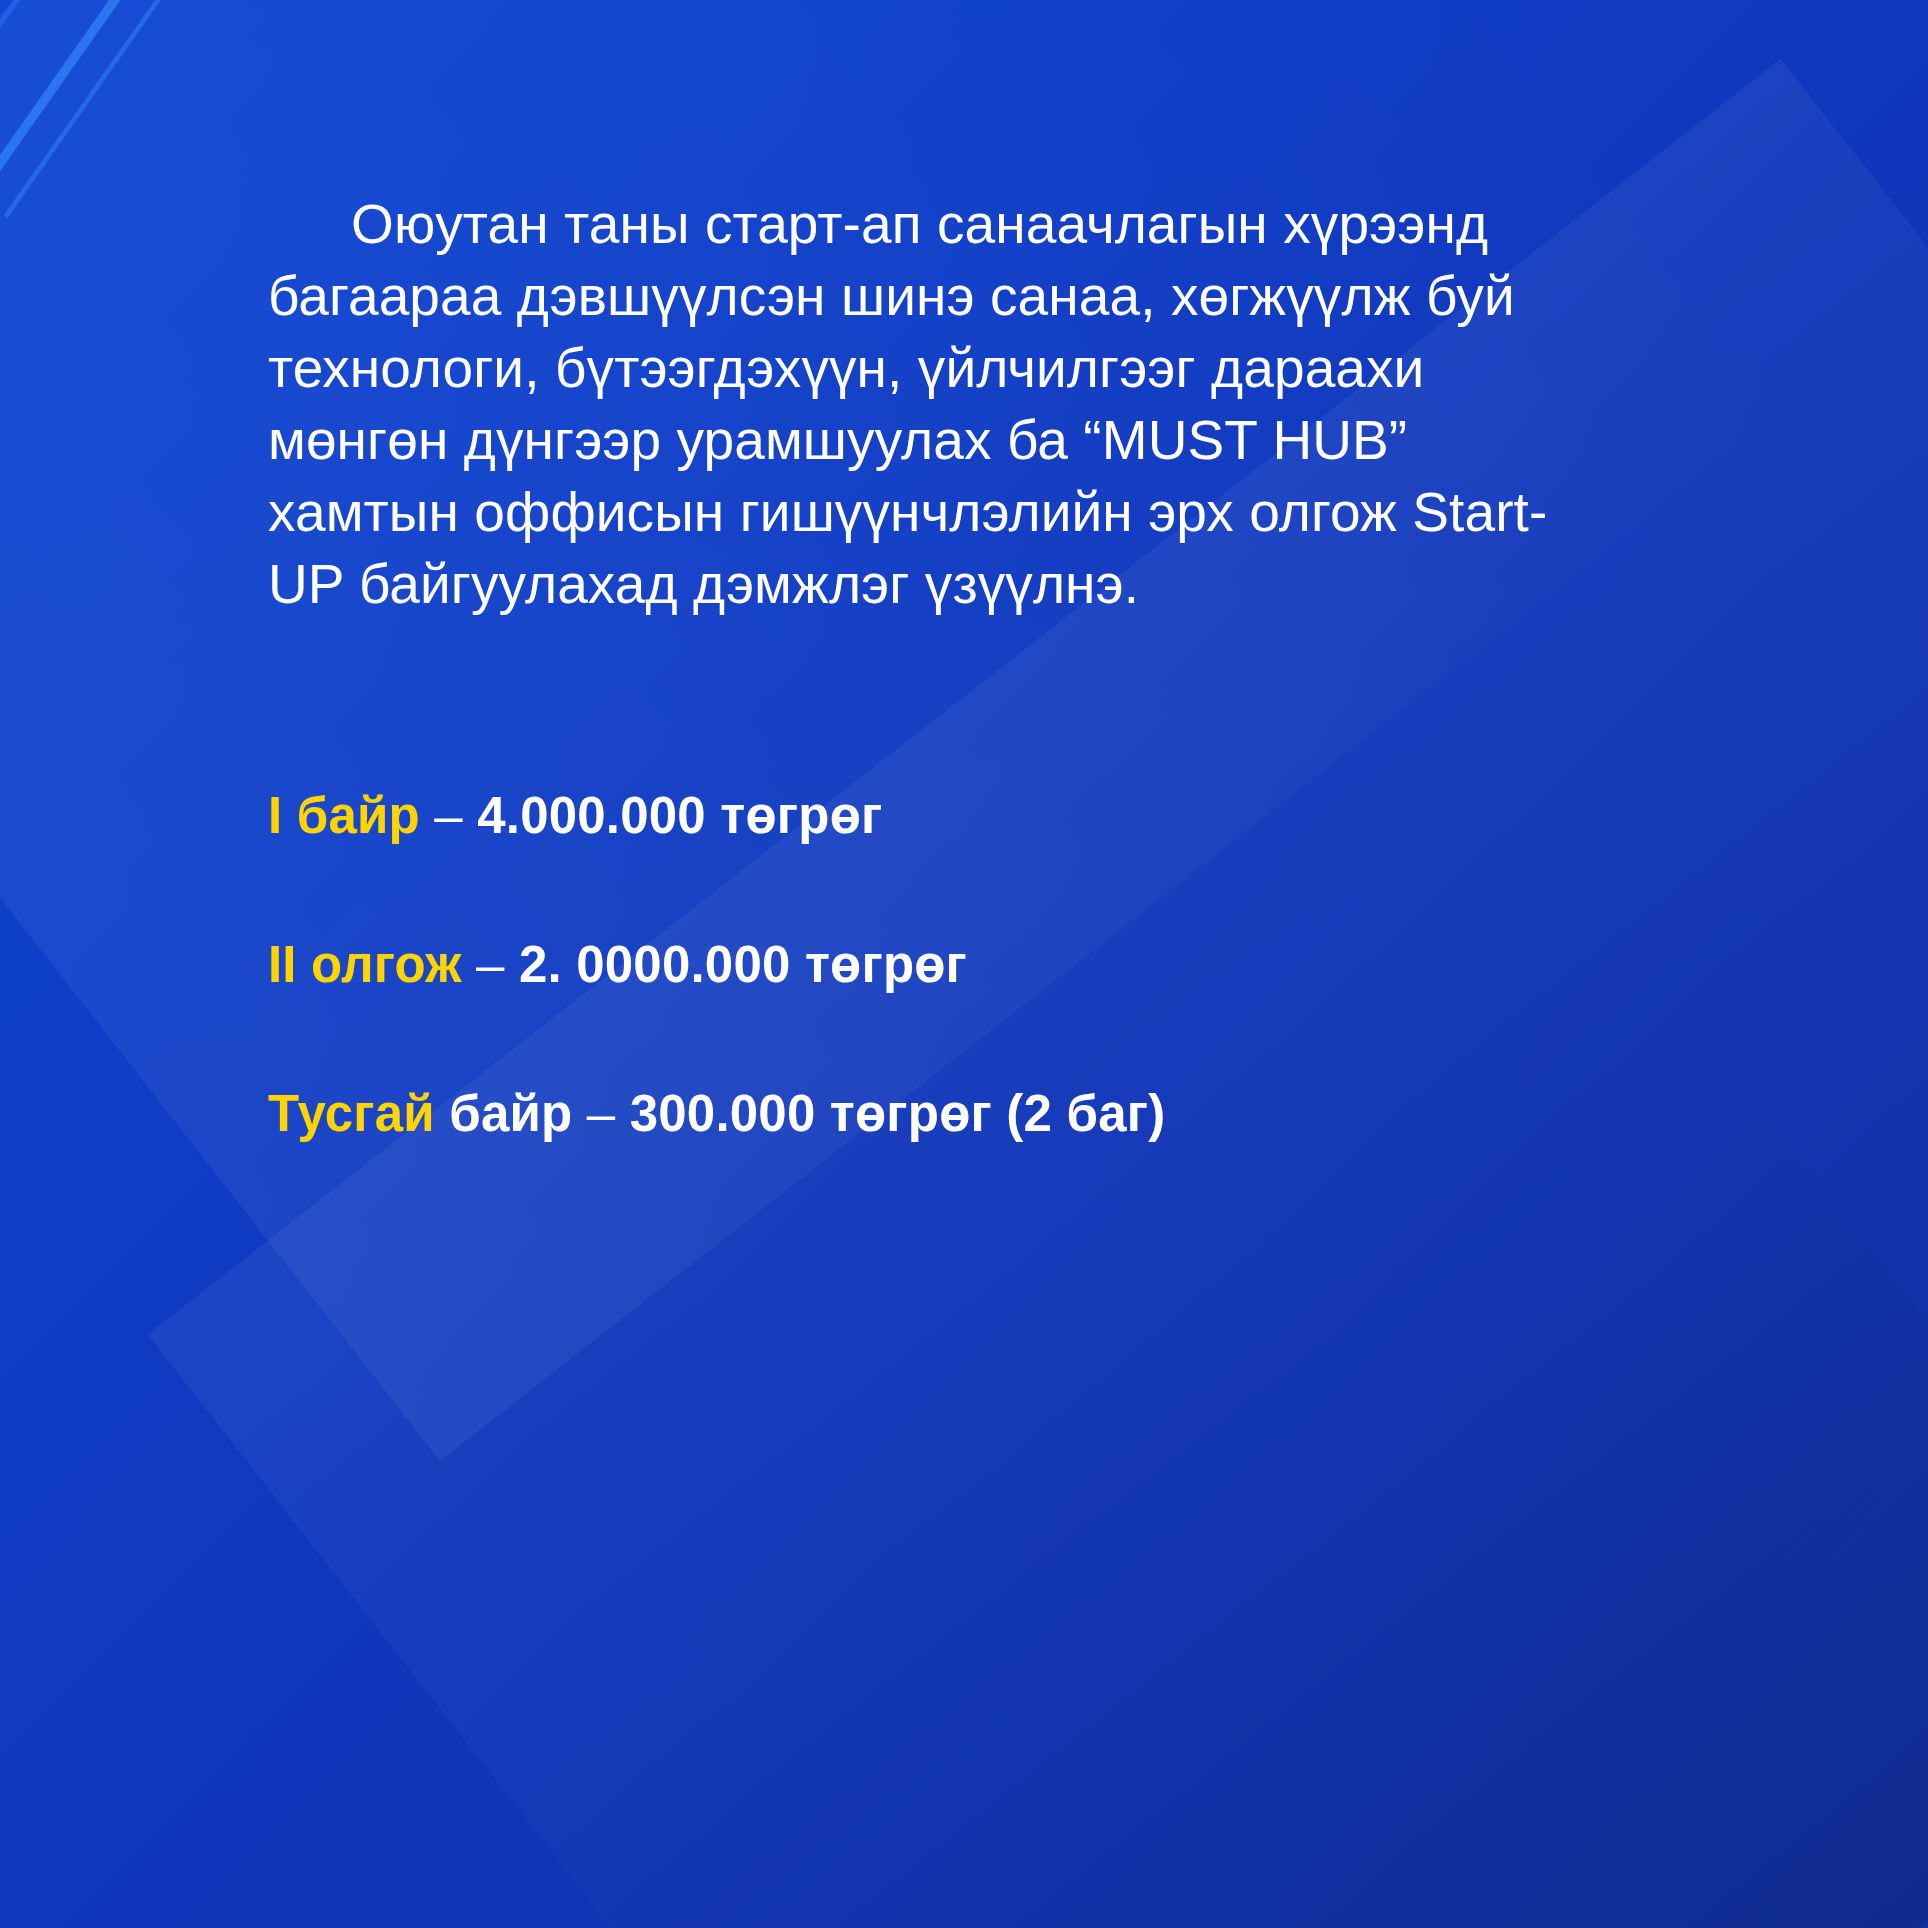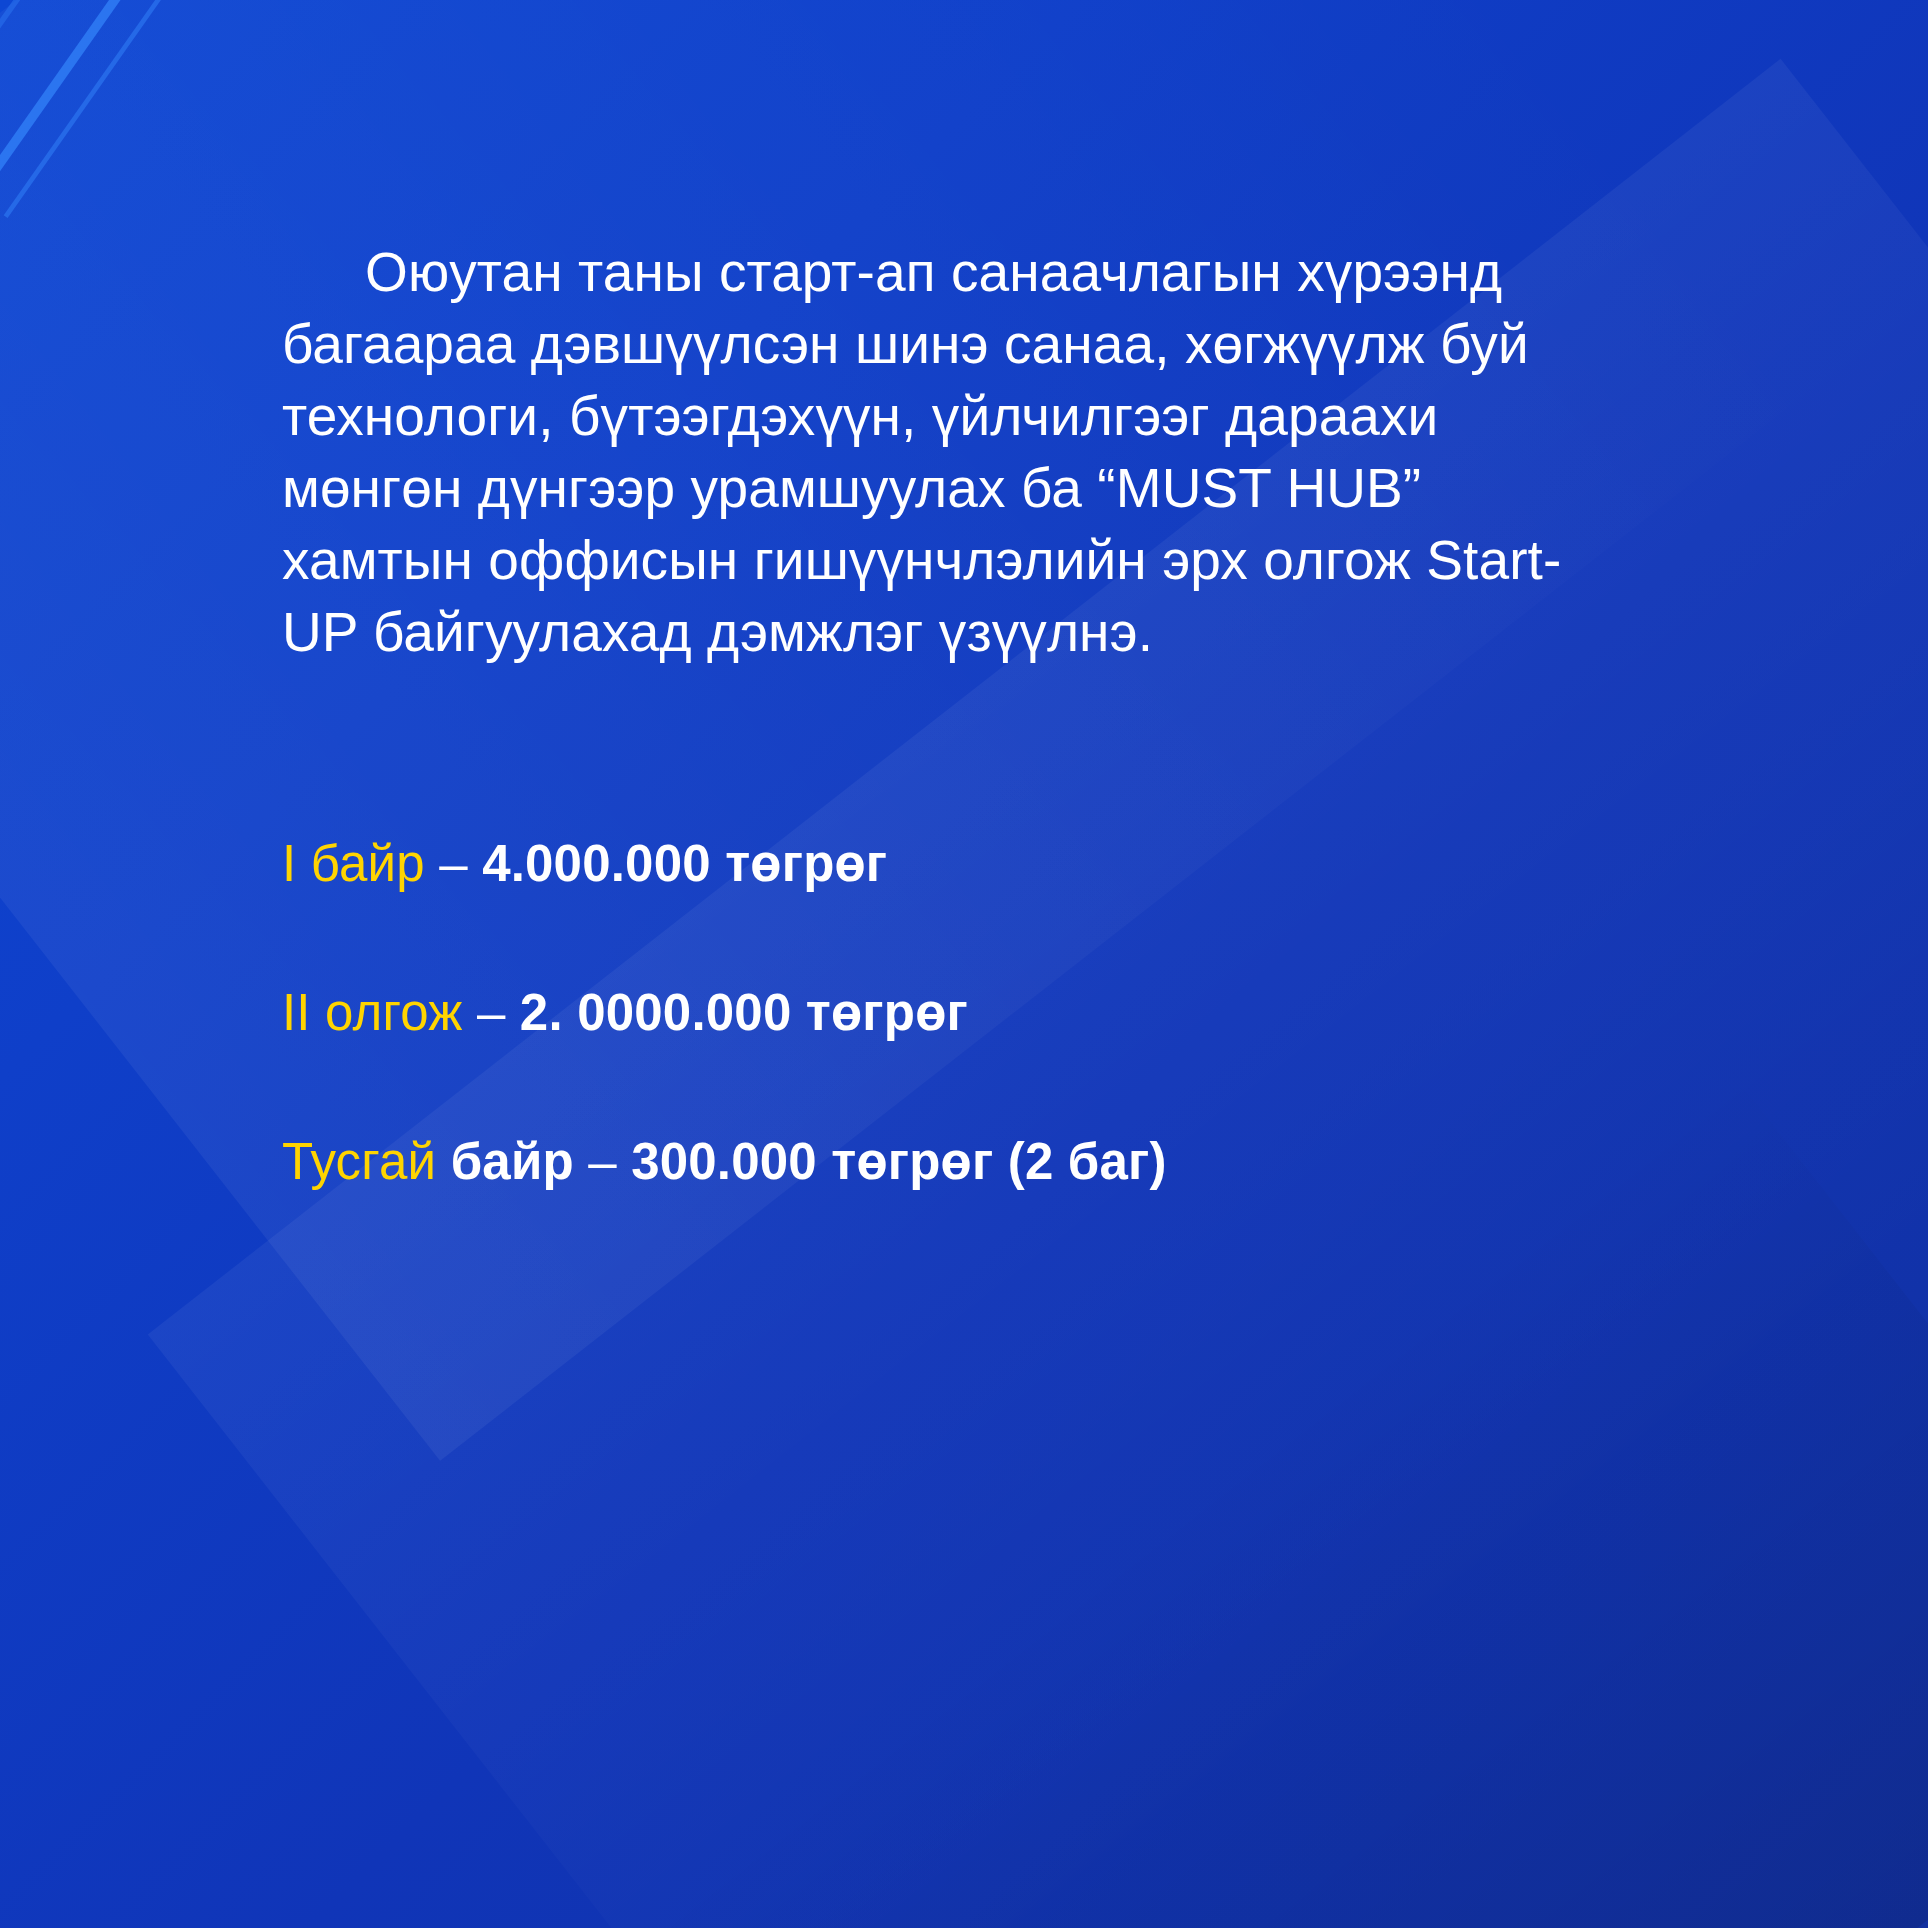"Оюутан таны старт-ап санаачлагын хүрээнд" .content { left: 282px -> 268px; margin-top: 48px -> none }
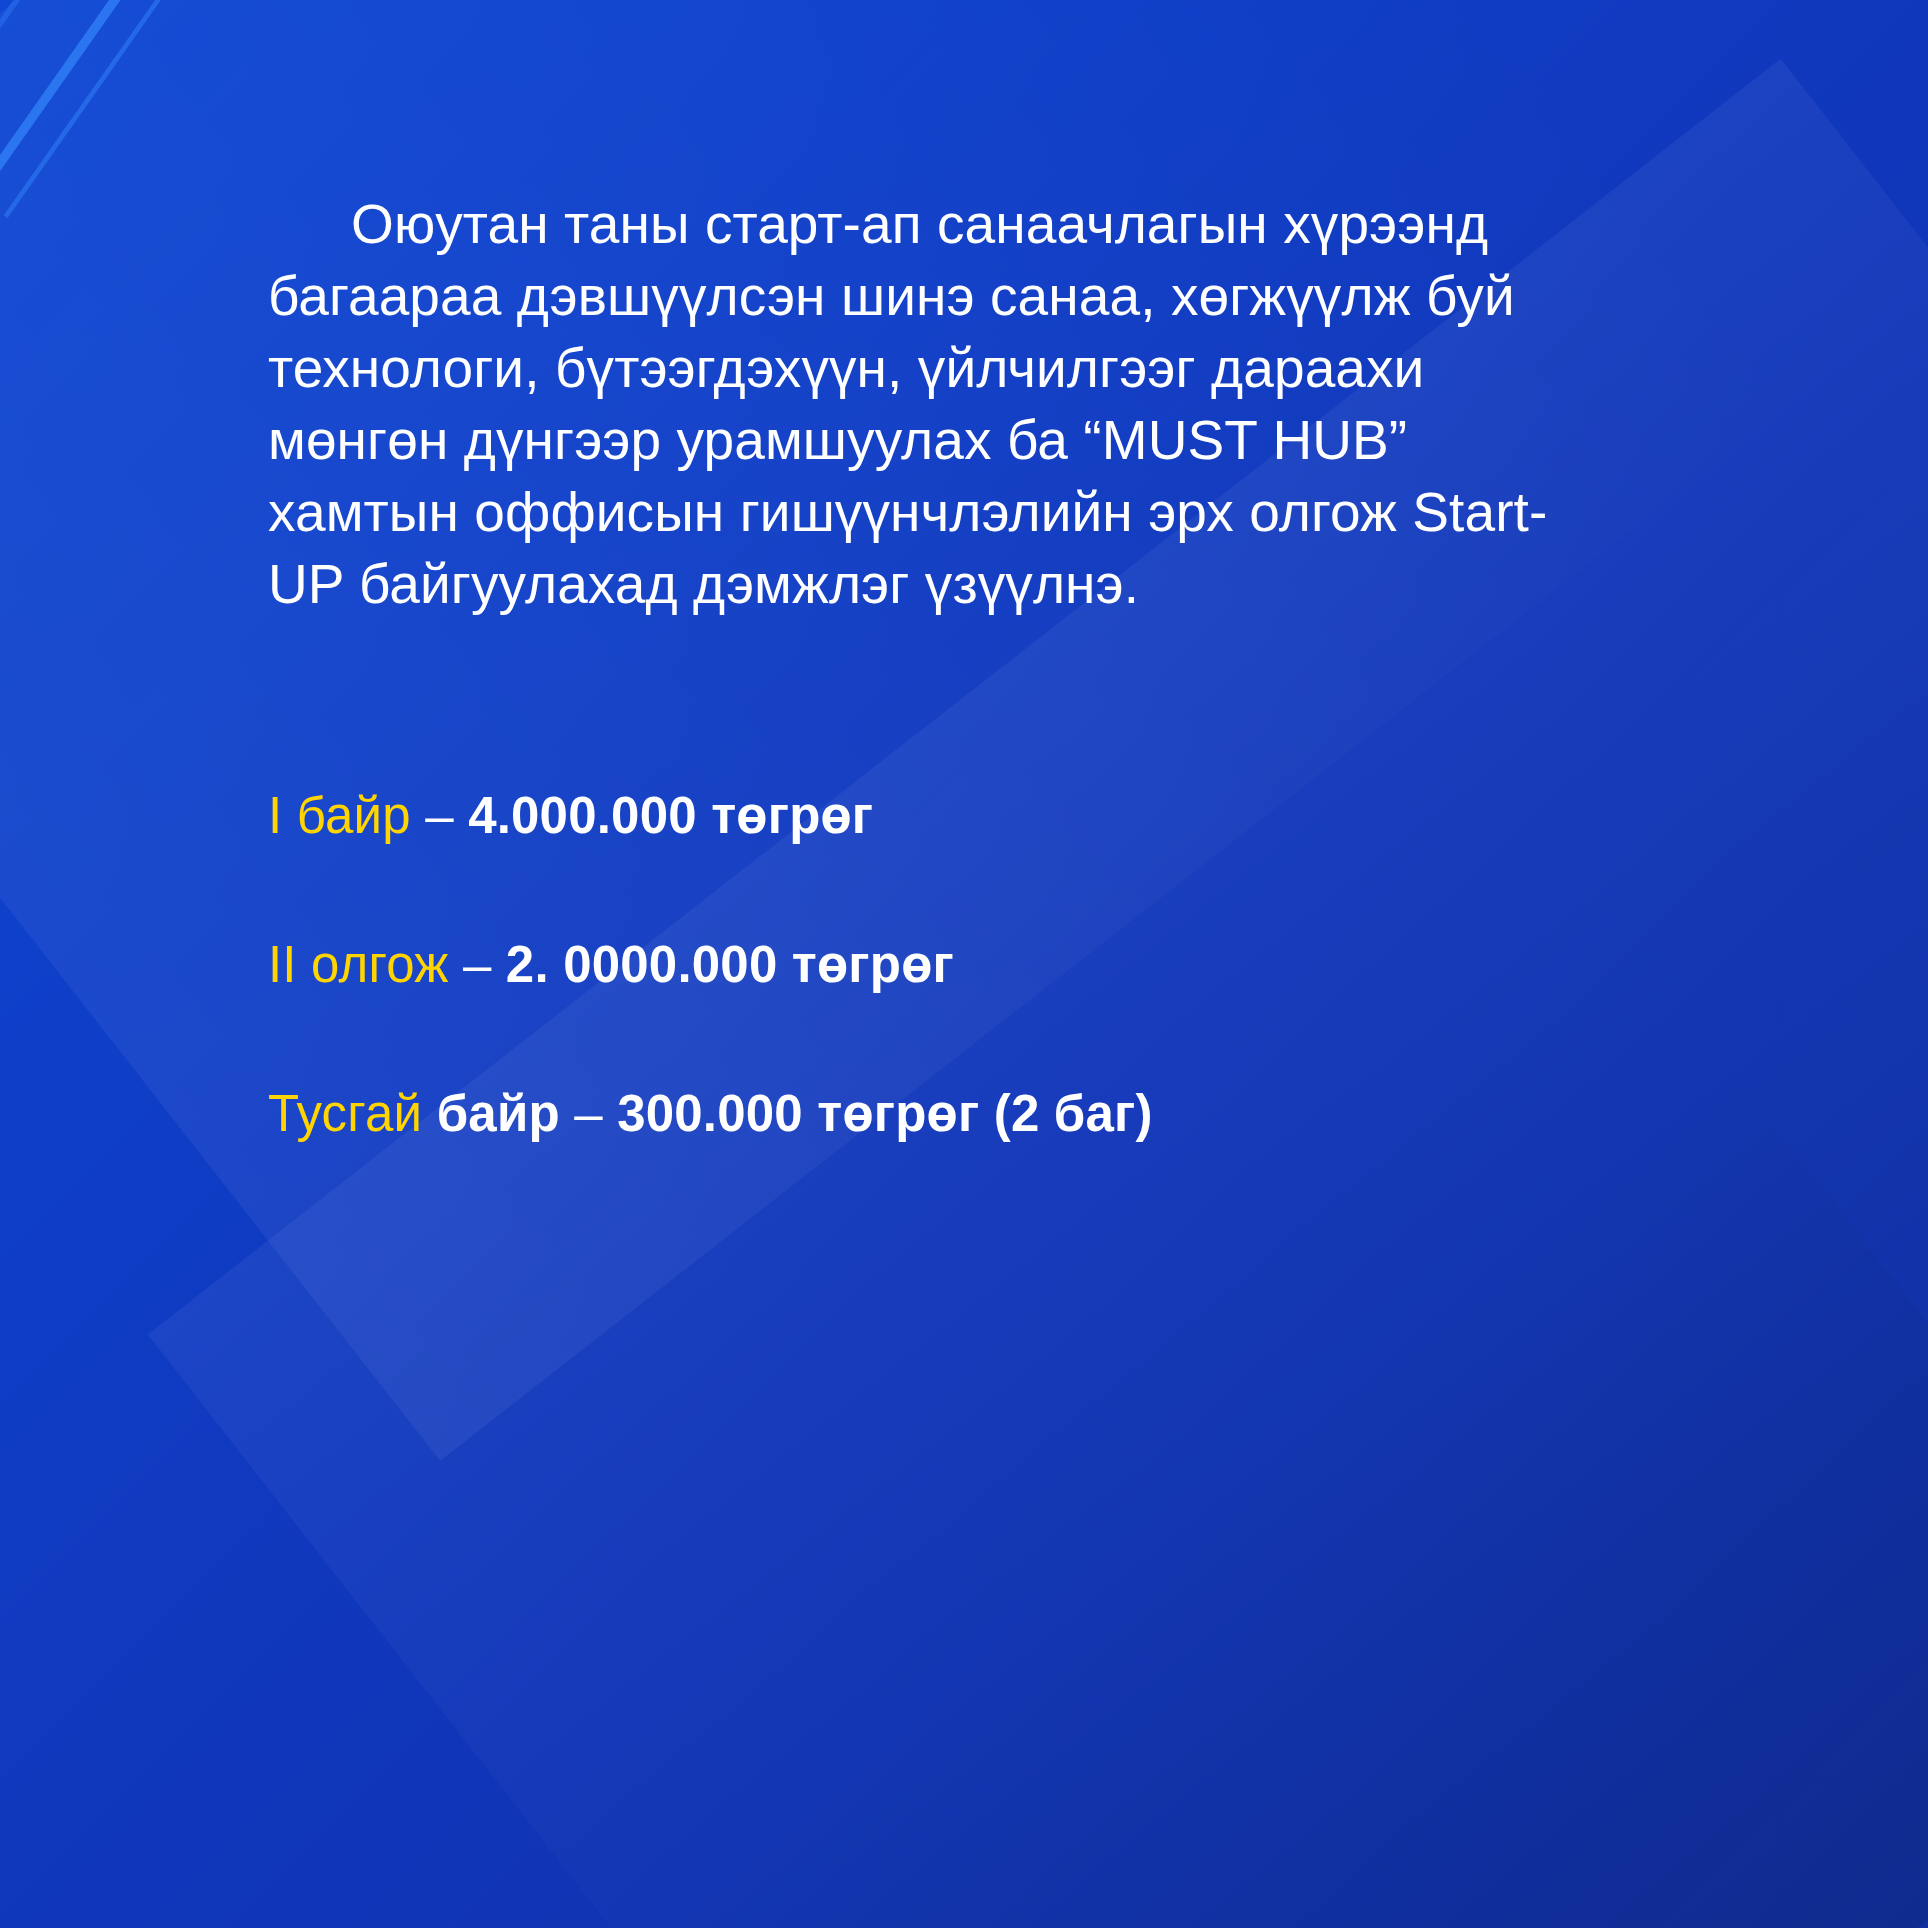"I байр" .prize-place { font-weight: 400 -> 700 }
